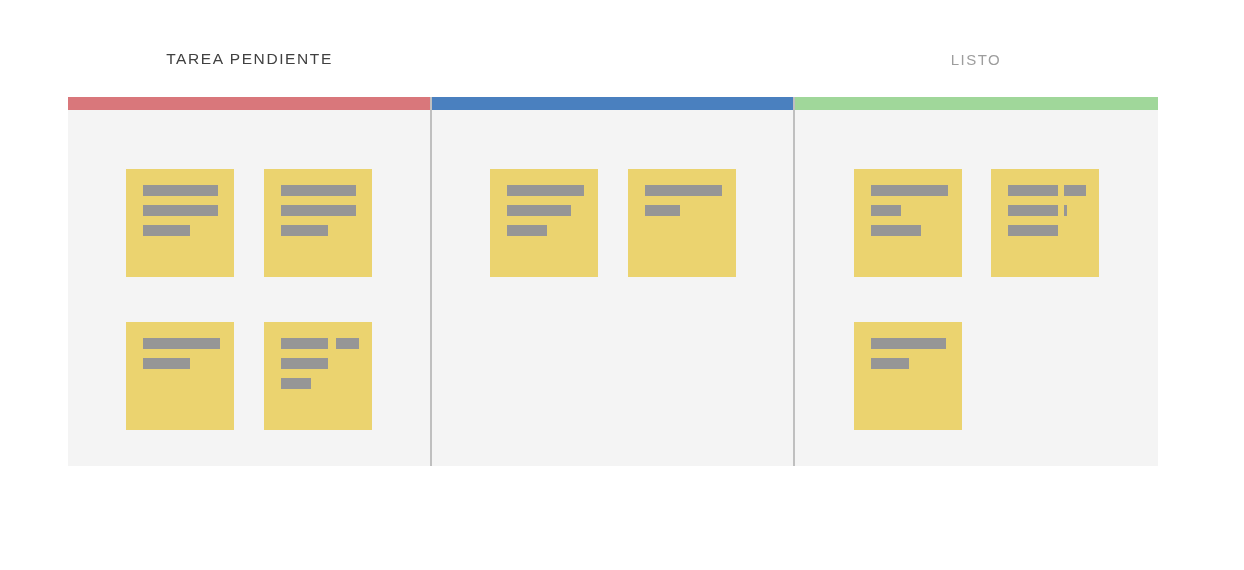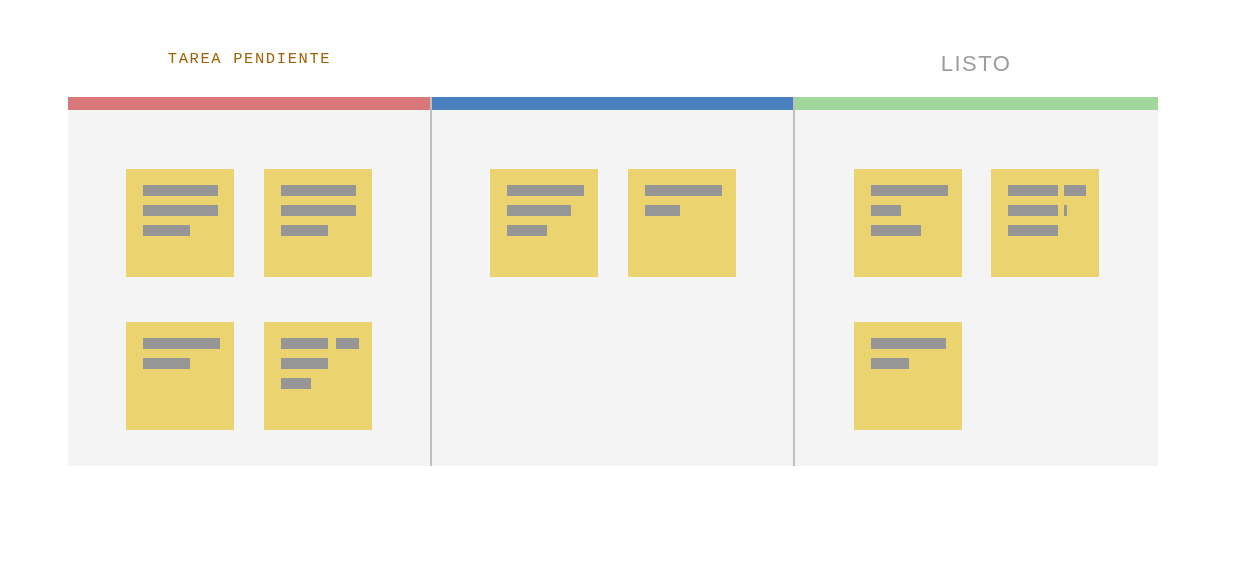"TAREA PENDIENTE" span.col-header-label { color: #a16207 -> #404040; font-family: Liberation Mono, monospace -> none }
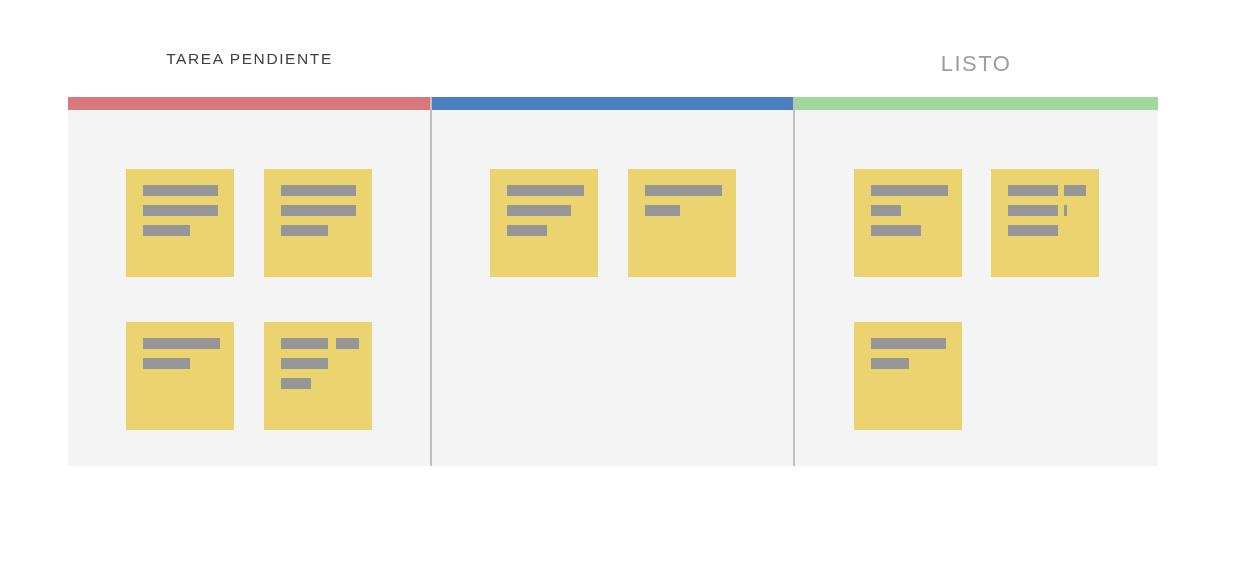"LISTO" #header-done .col-header-label { font-size: 22px -> 15px }
